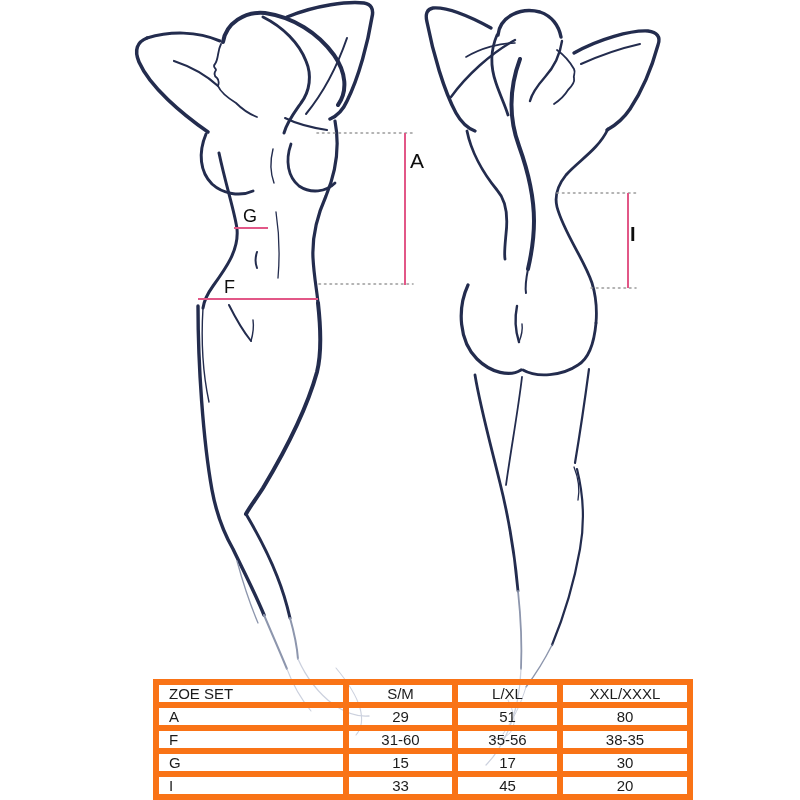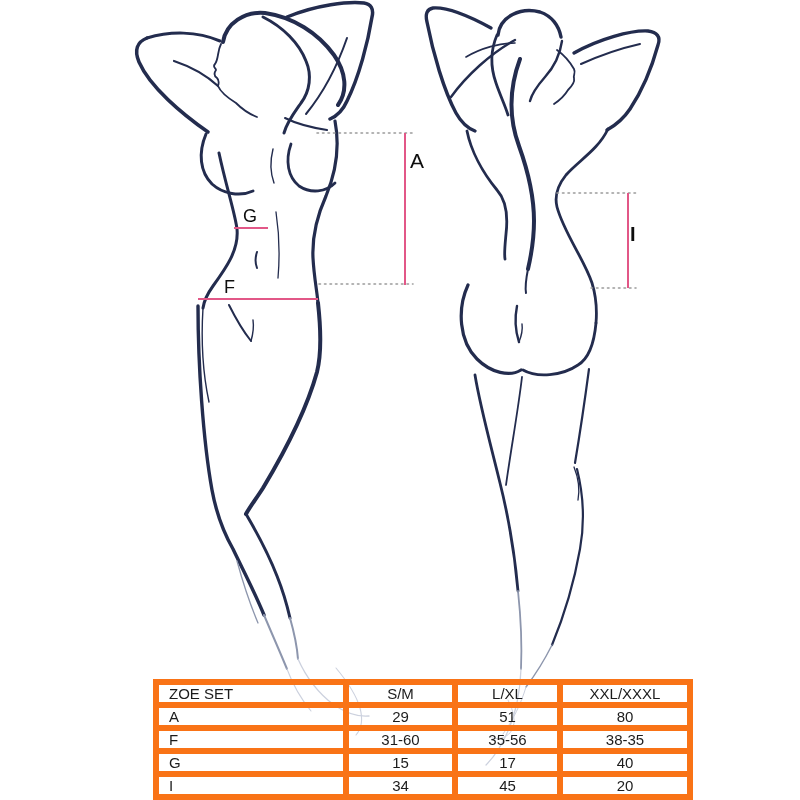"40" td { text: 40 -> 30 }
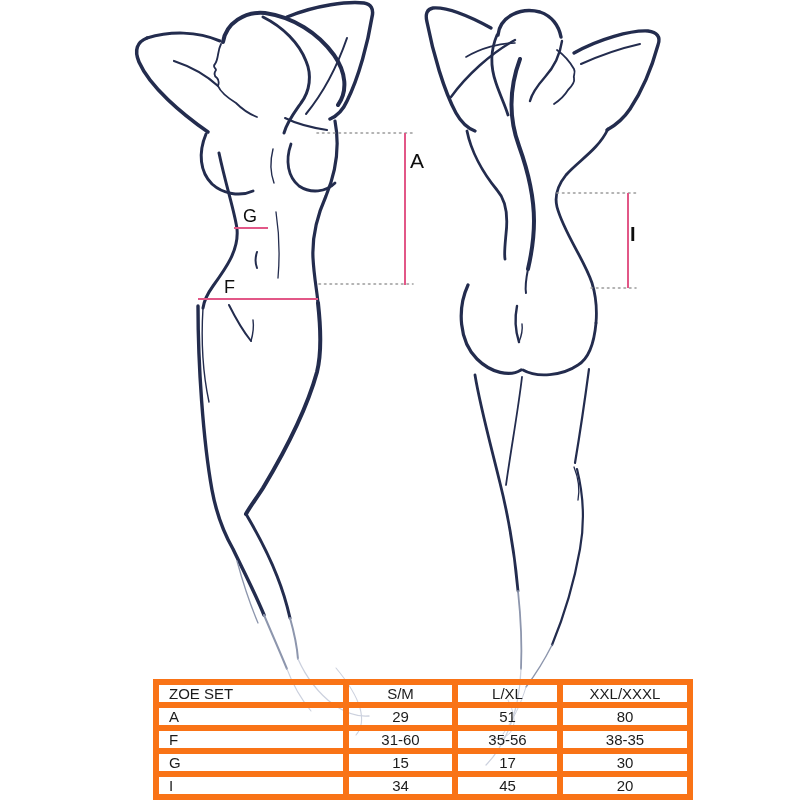"34" td { text: 34 -> 33 }
